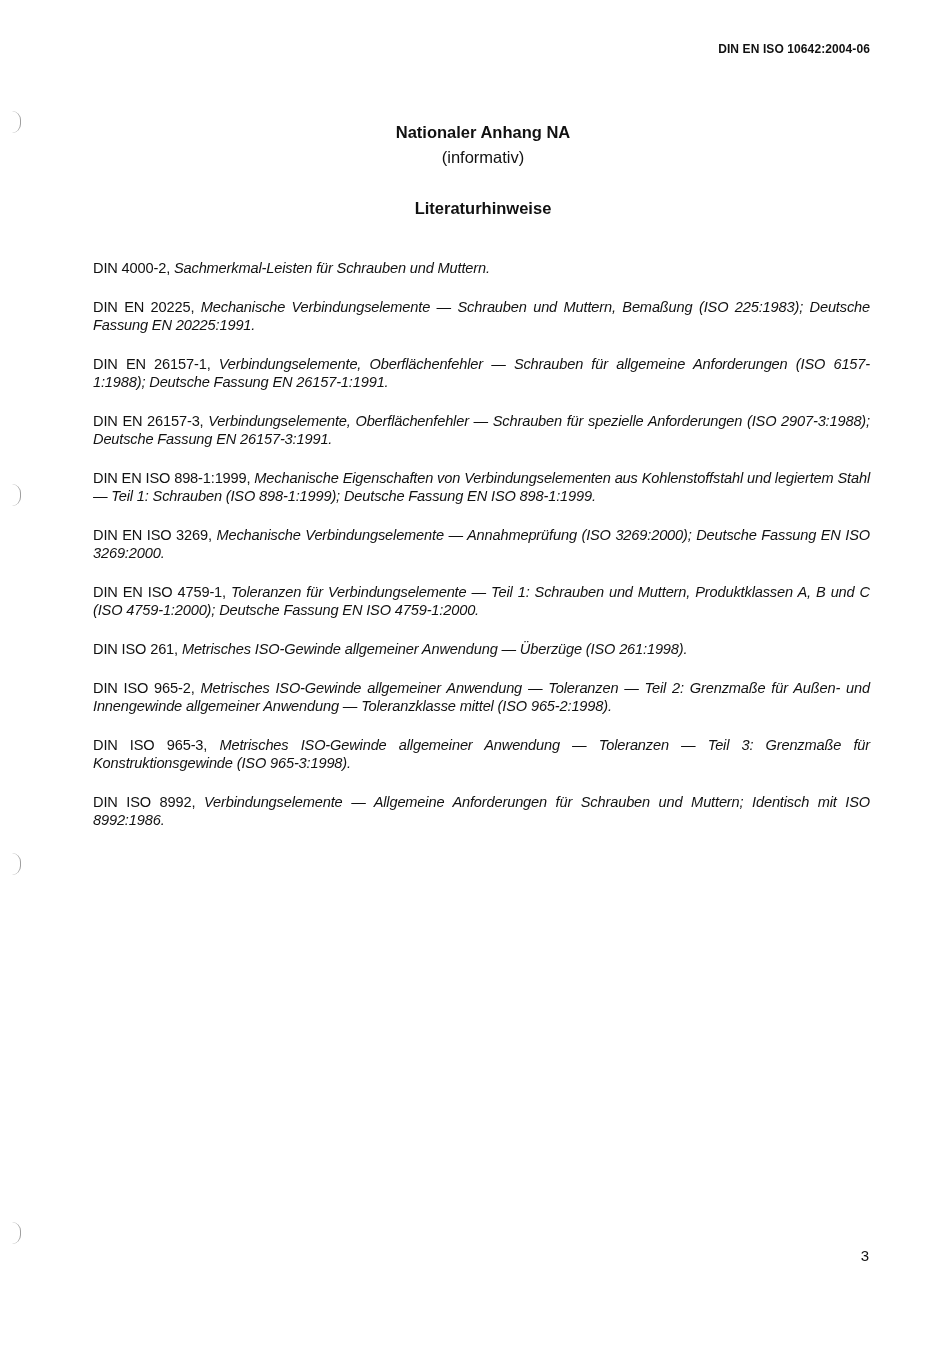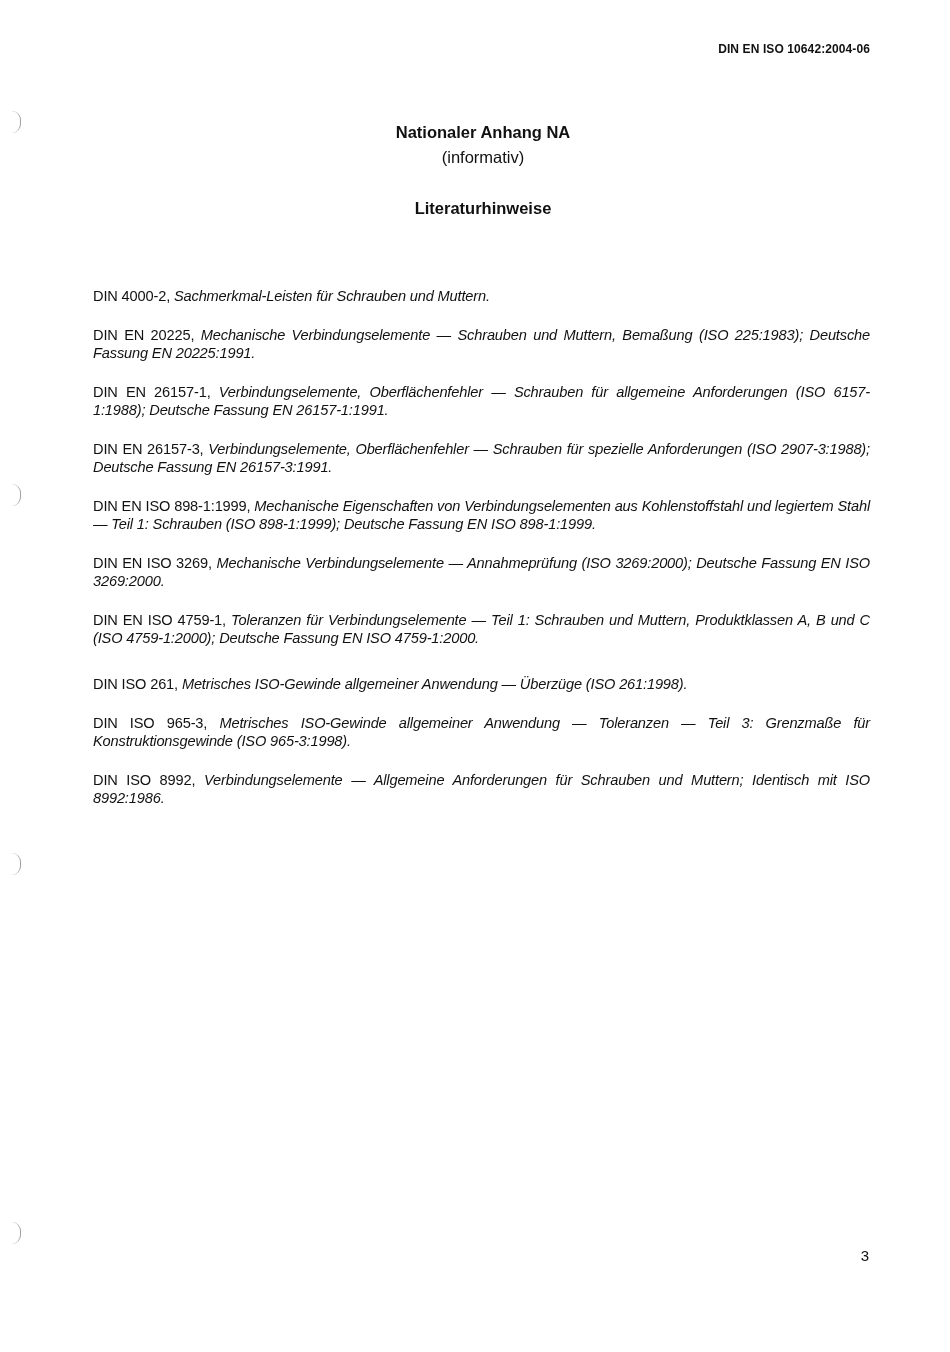"DIN 4000-2, Sachmerkmal-Leisten für" .ref-single { margin-top: 28px -> none }
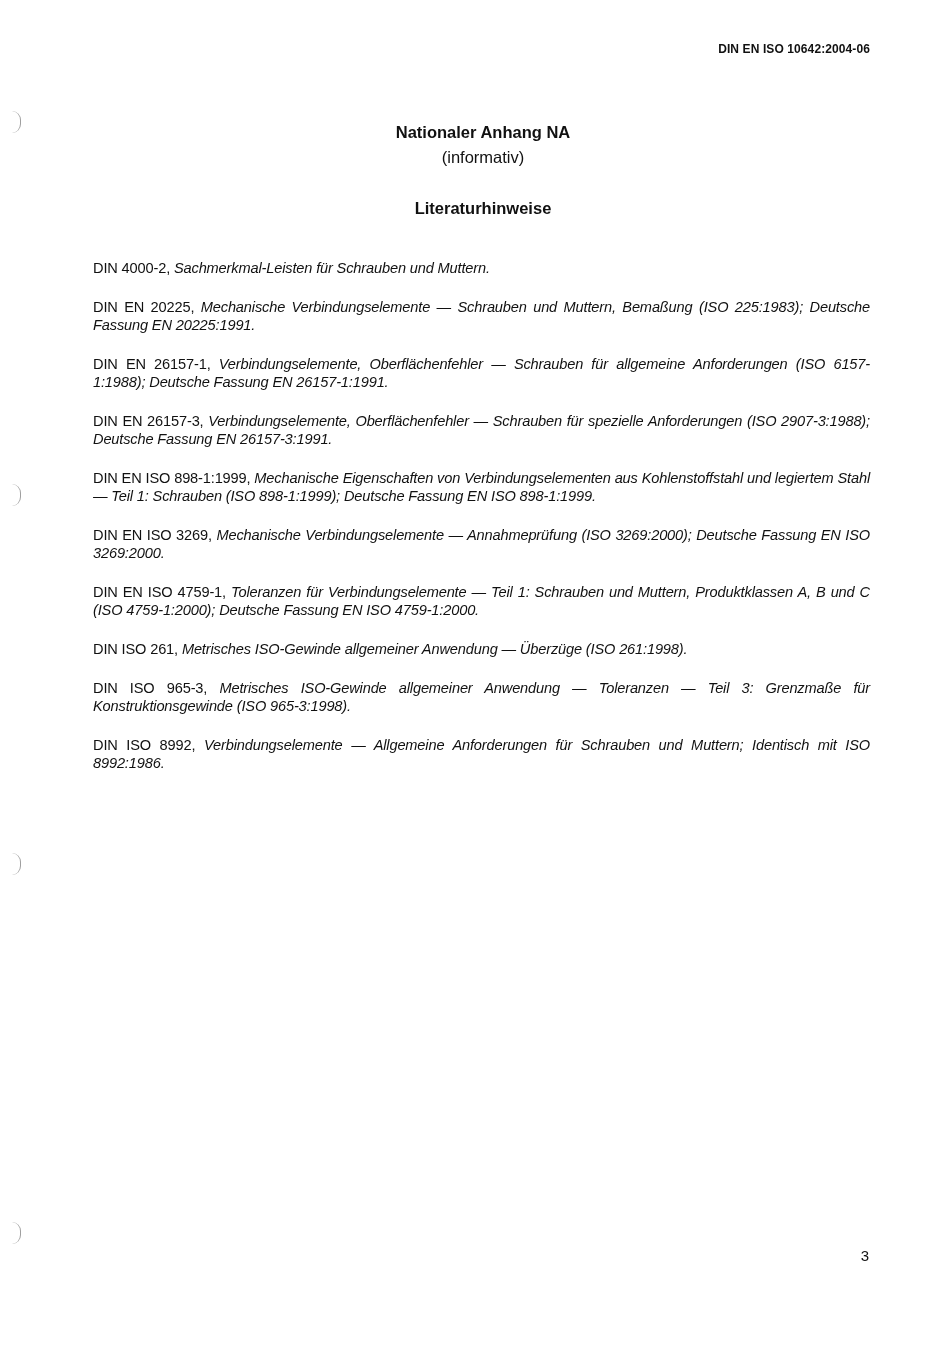"DIN ISO 965-2, Metrisches ISO-Gewinde" li.ref { html: none -> <li> <span>DIN ISO 965-2, </span><span>Metrisches ISO-Gewinde allgemeiner Anwendung — Toleranzen — Teil 2: Grenzmaße für Außen- und Innengewinde allgemeiner Anwendung — Toleranzklasse mittel (ISO 965-2:1998).</span> </li> }
